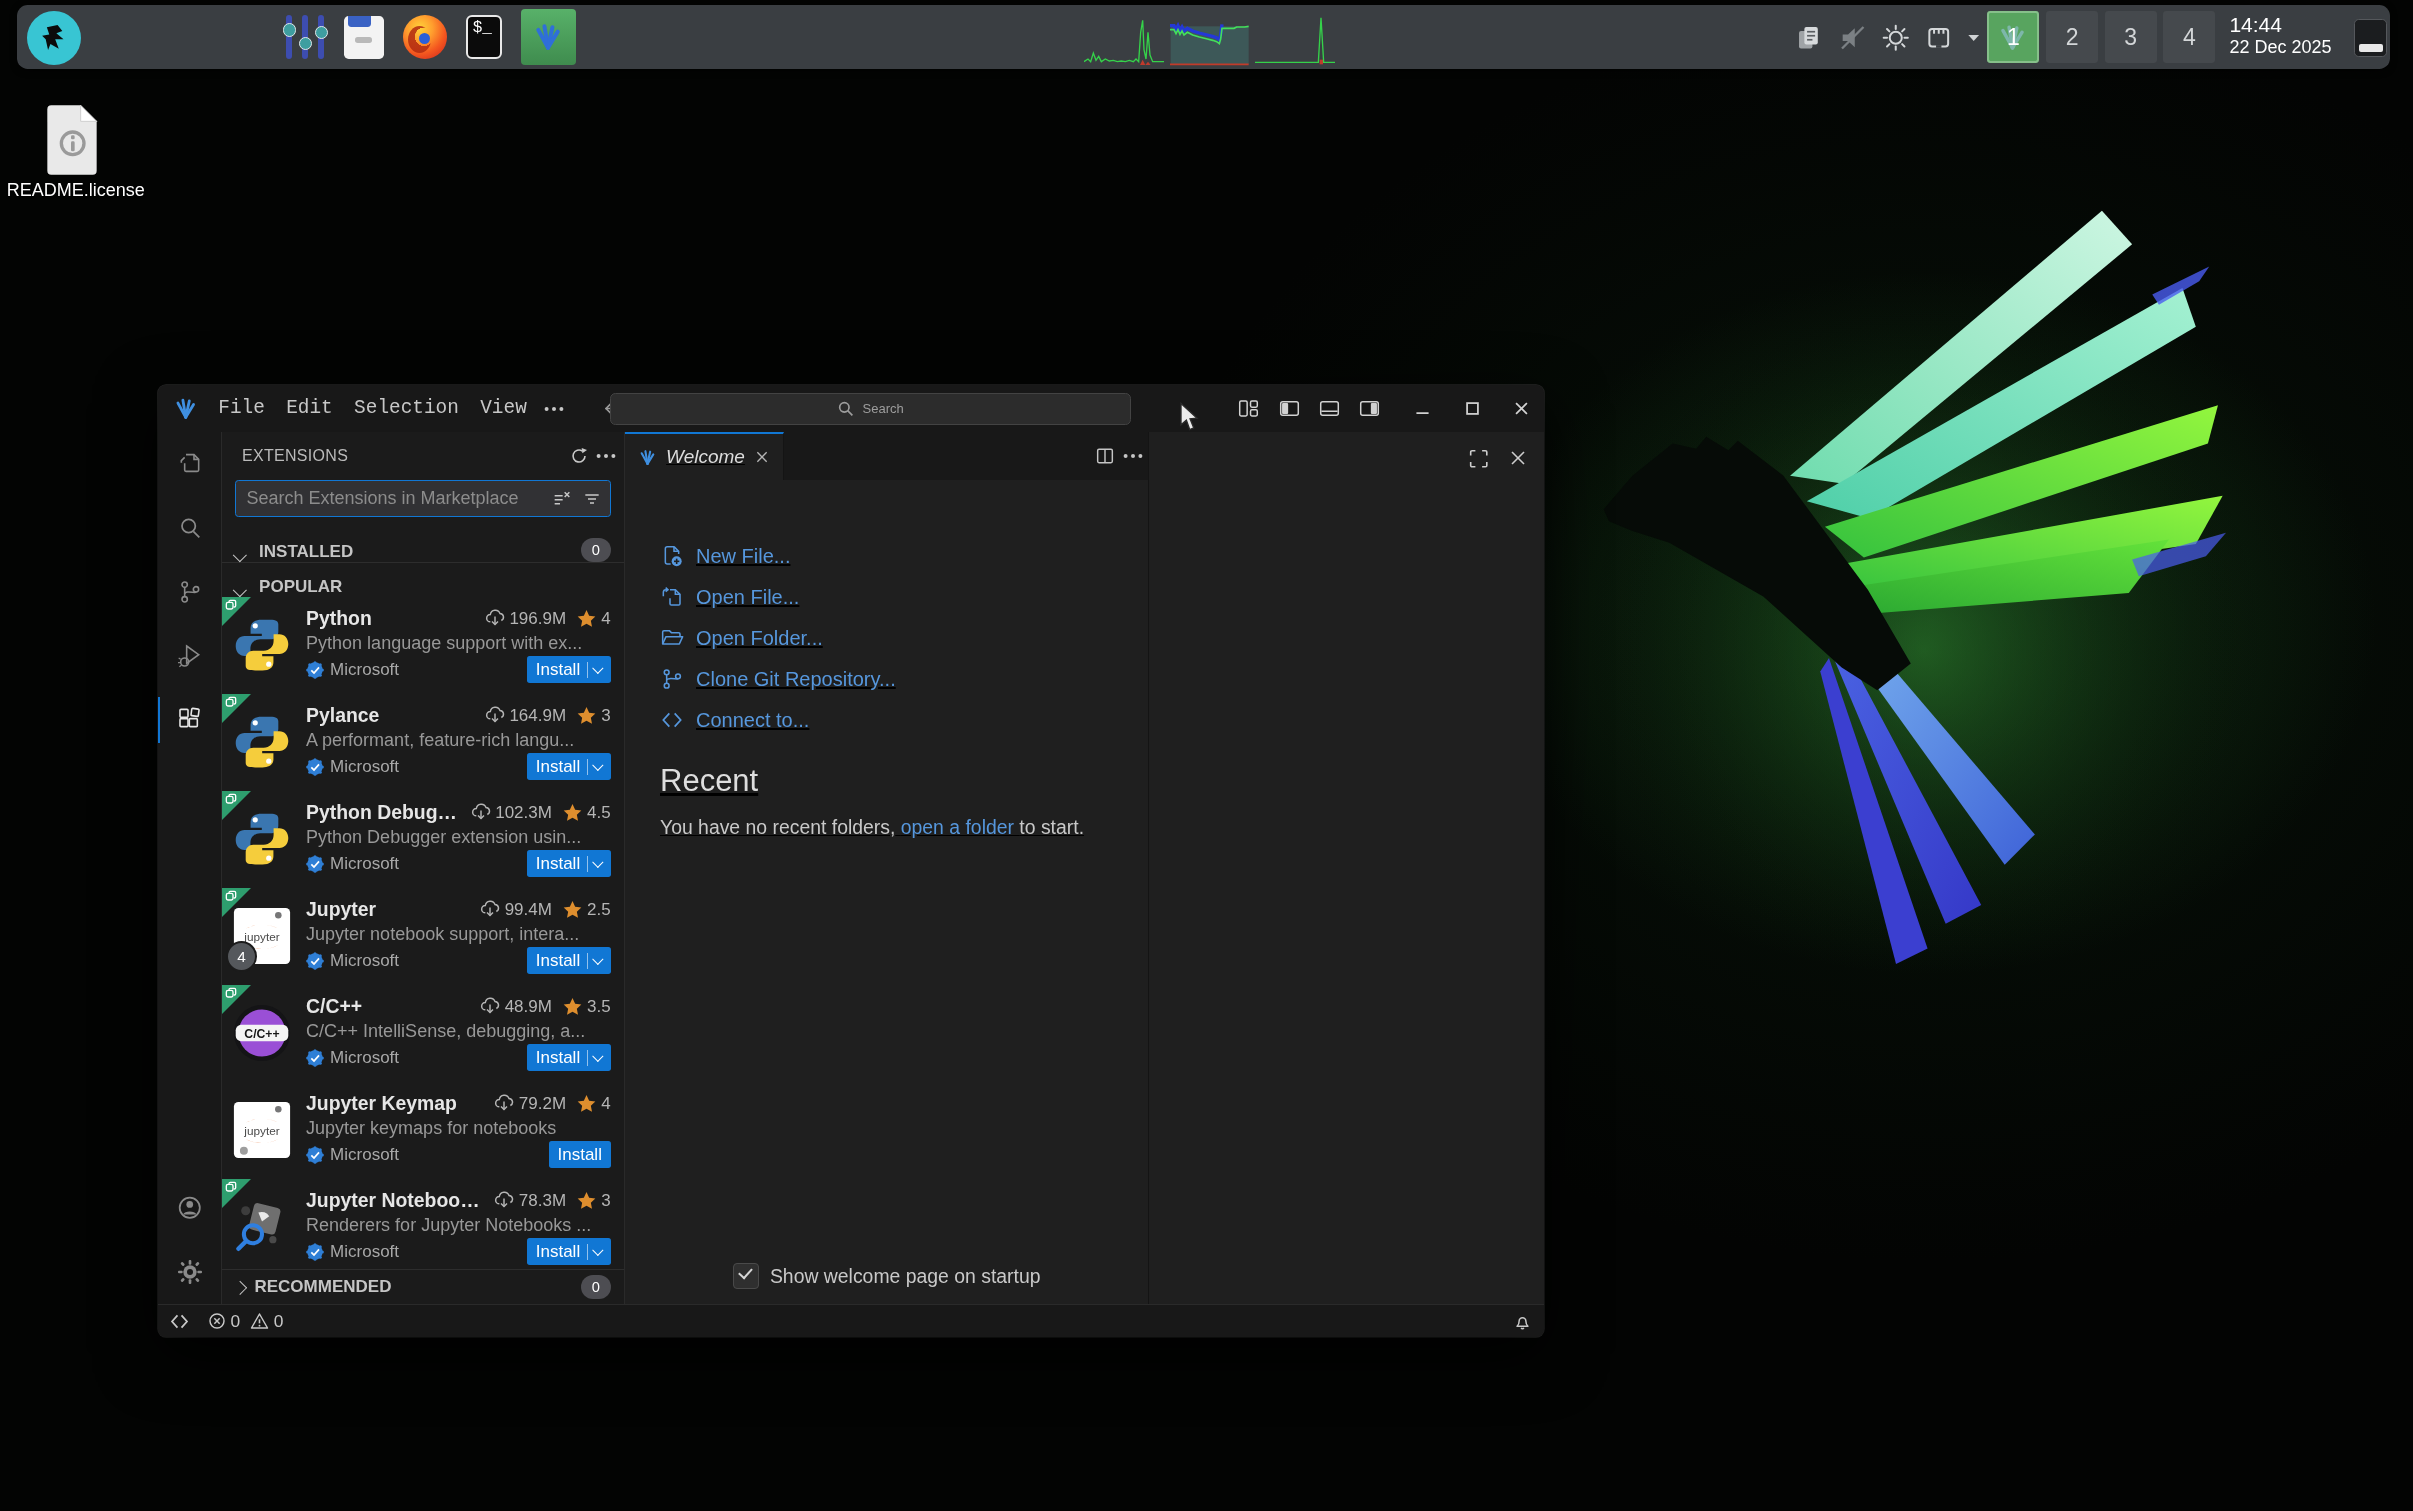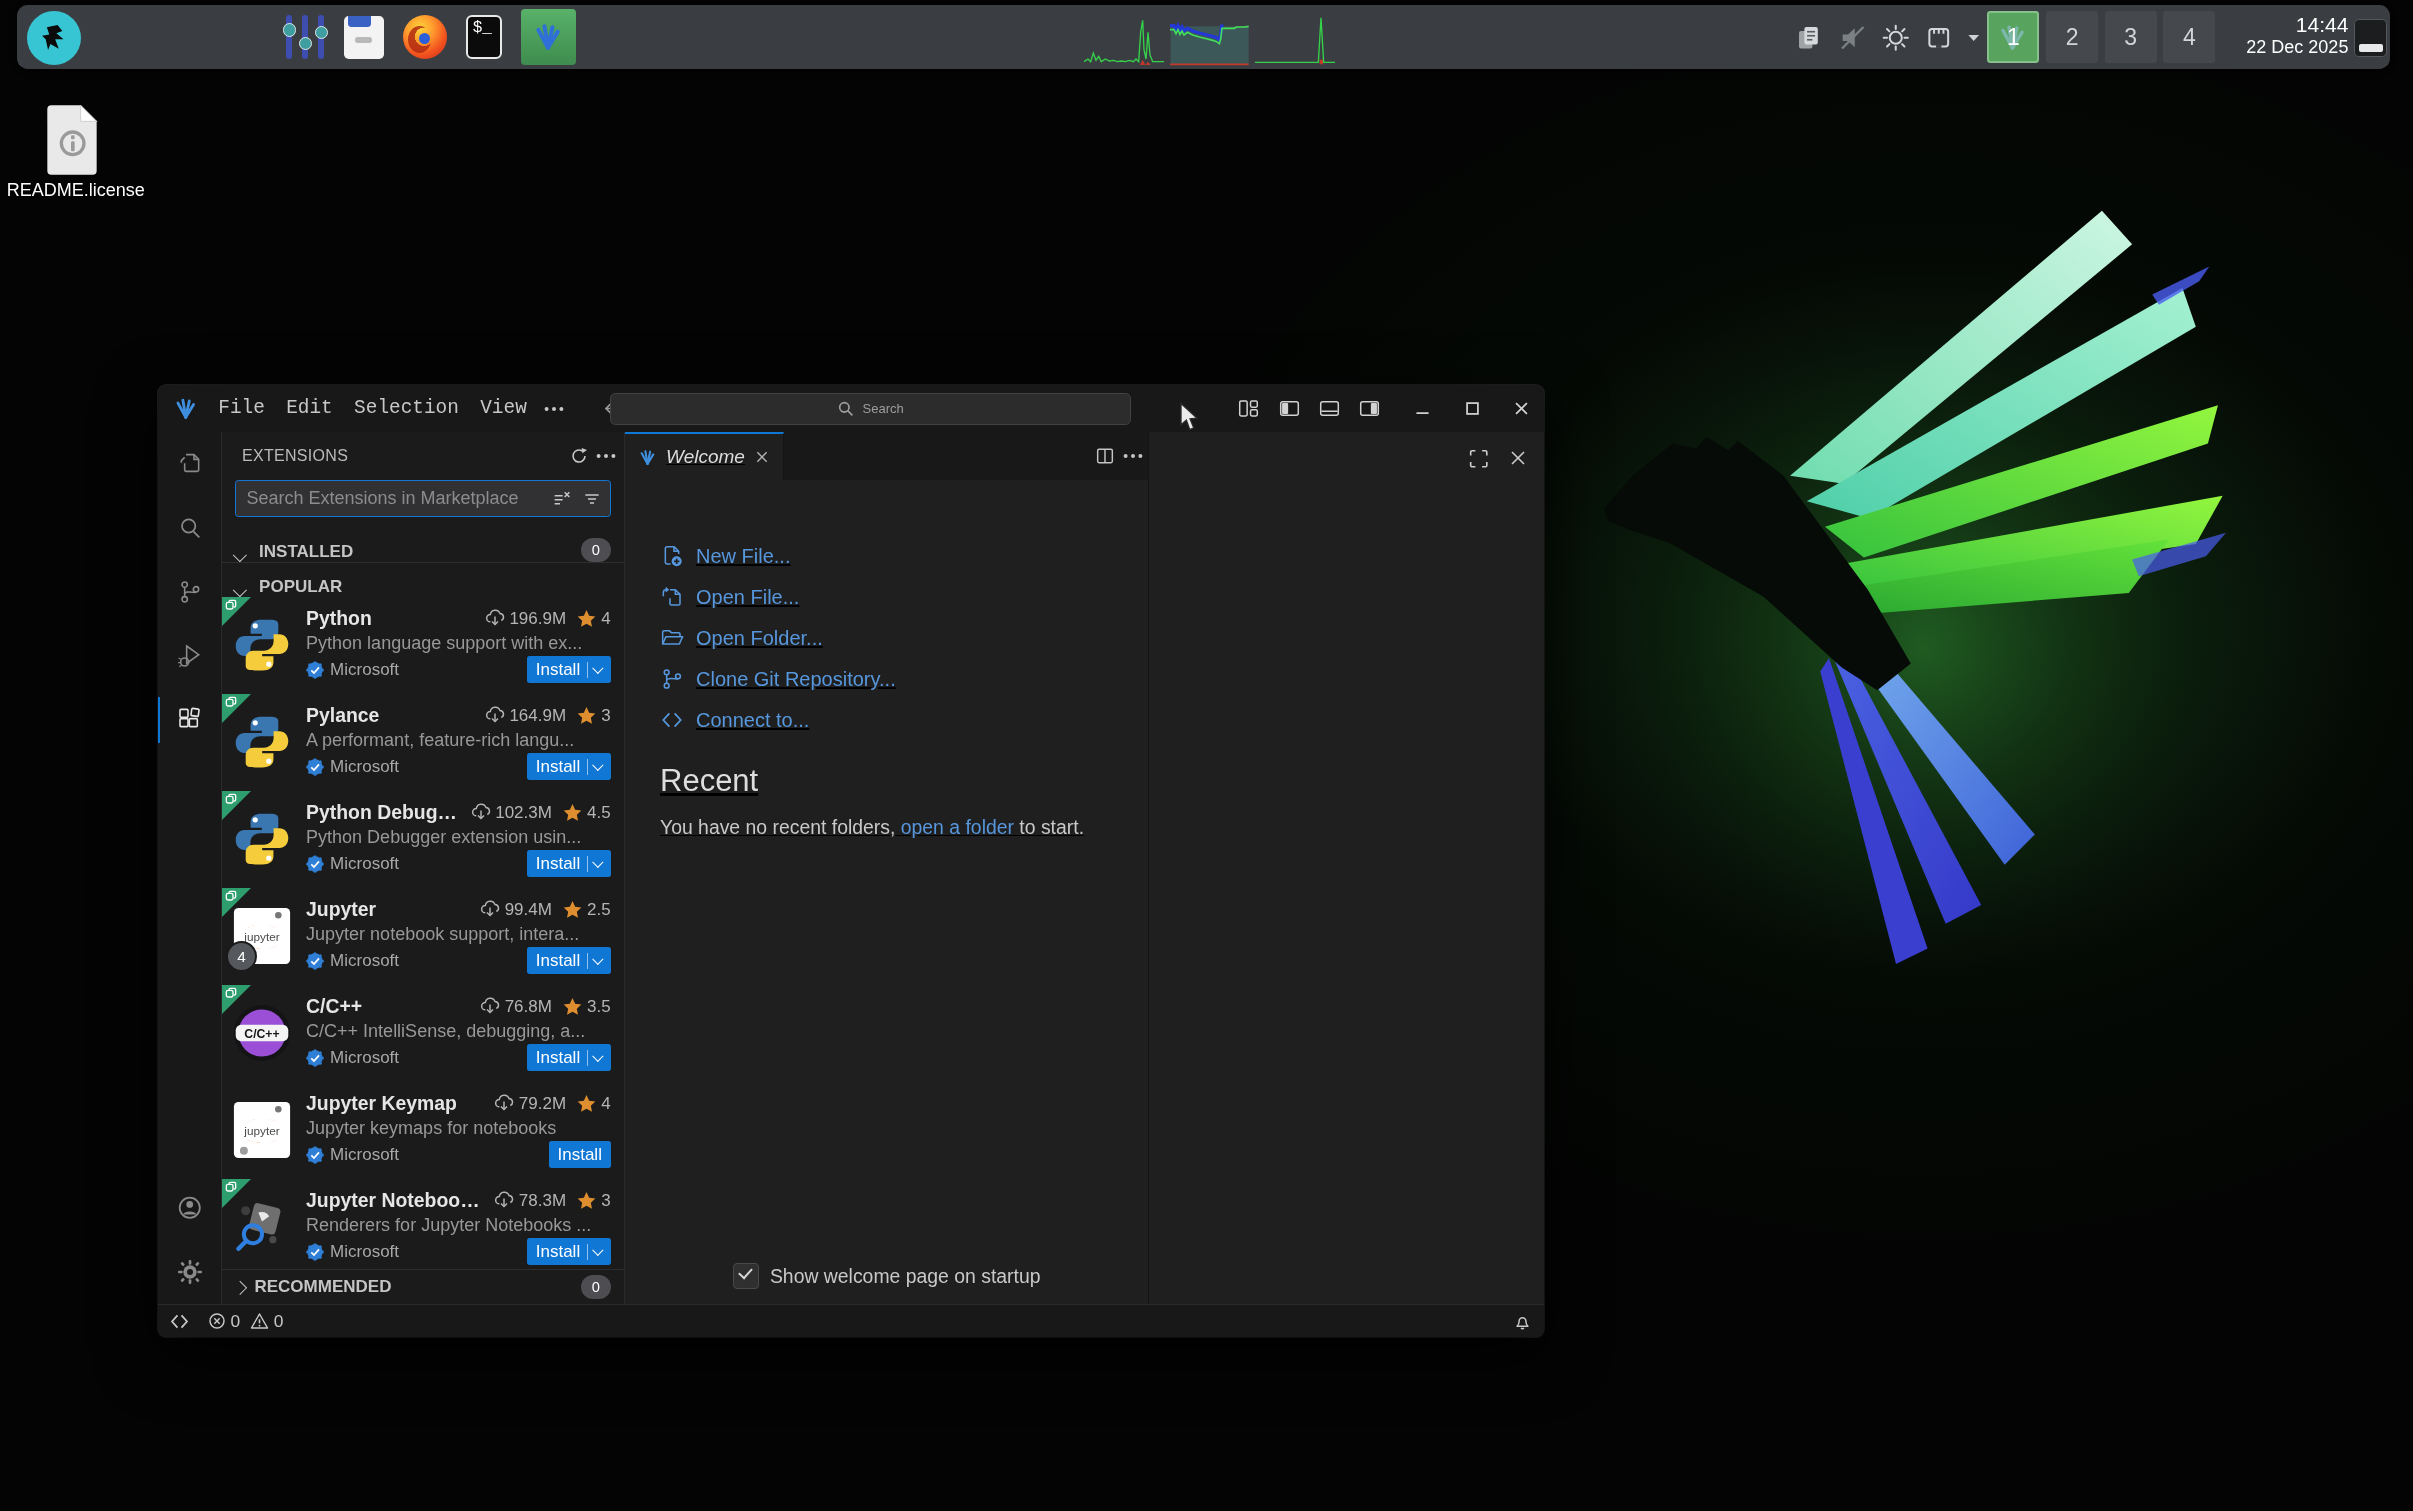"14:44" .clock { text-align: right -> left }
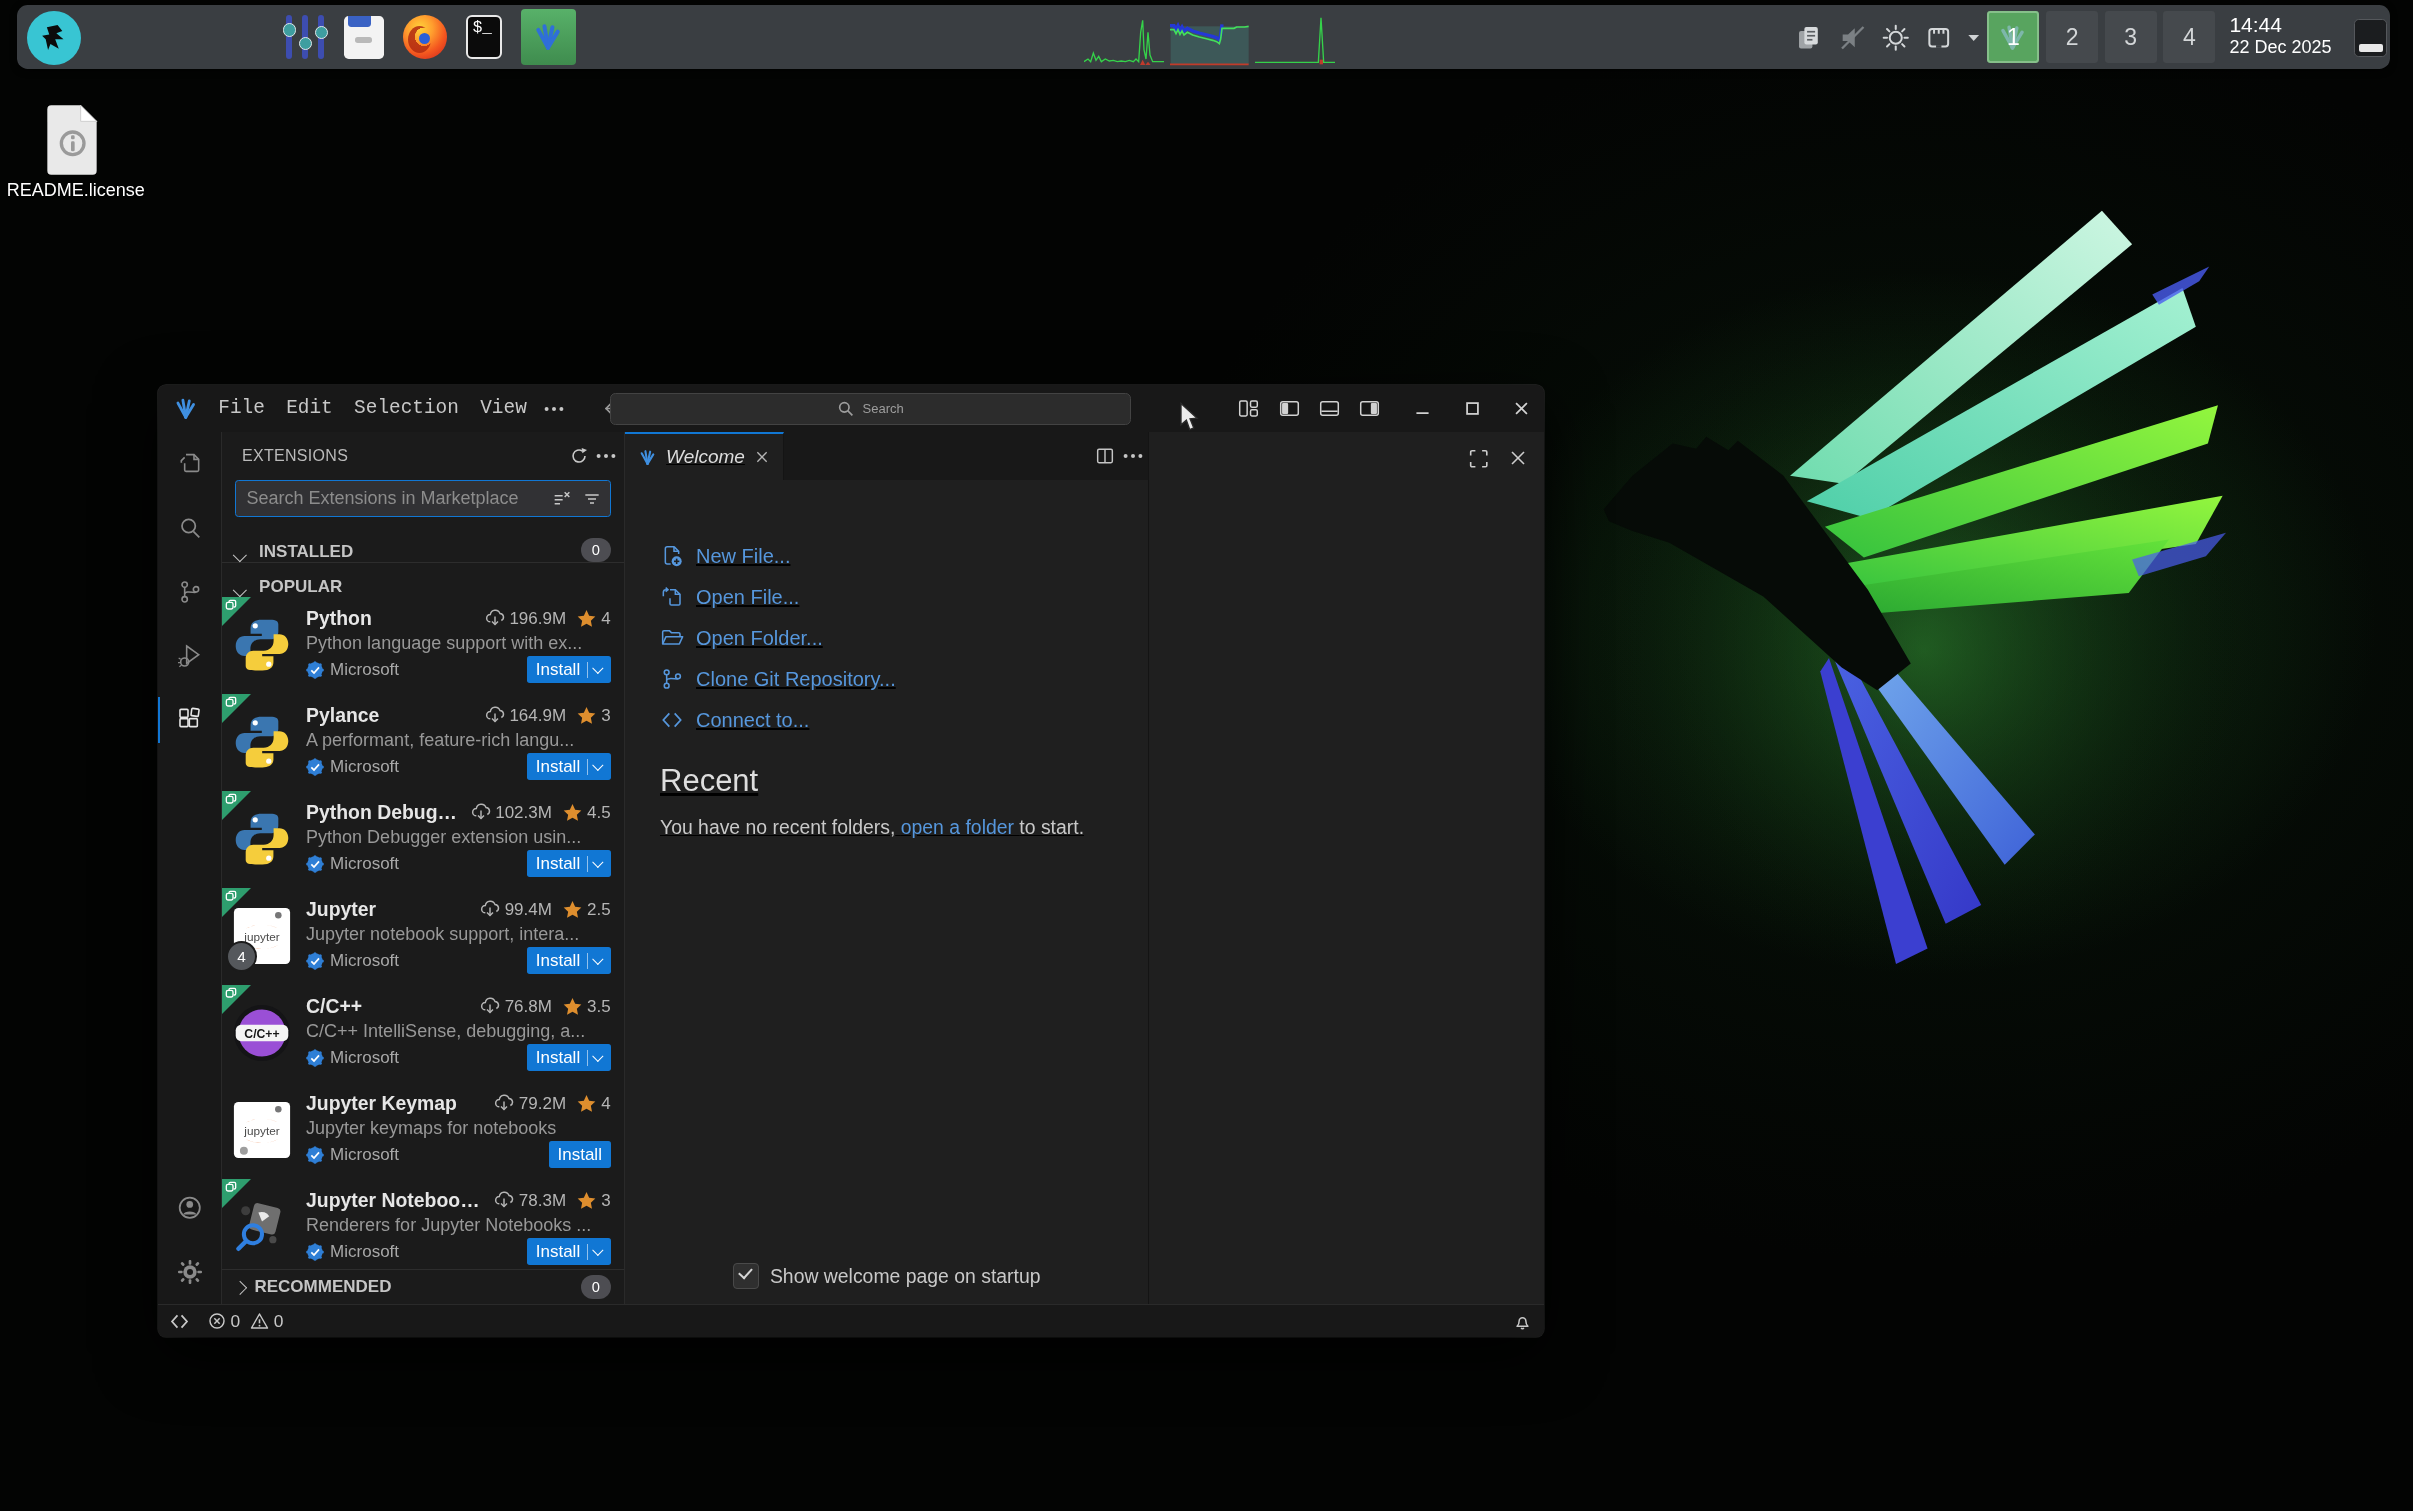"76.8M" span { text: 76.8M -> 48.9M }
